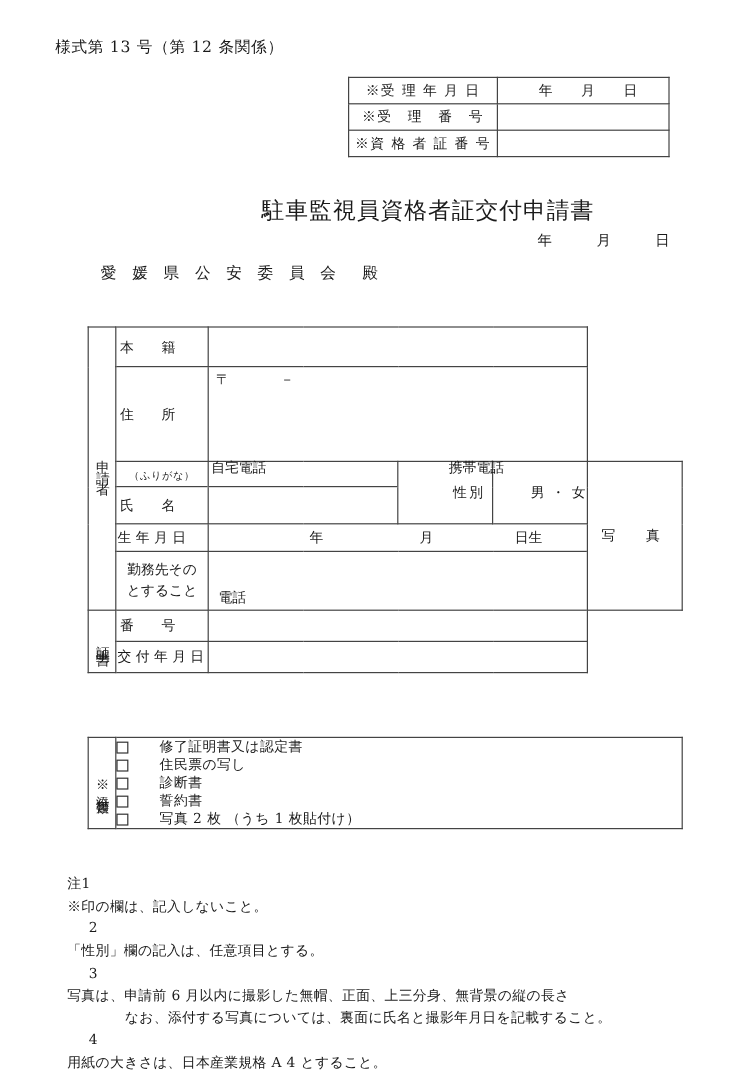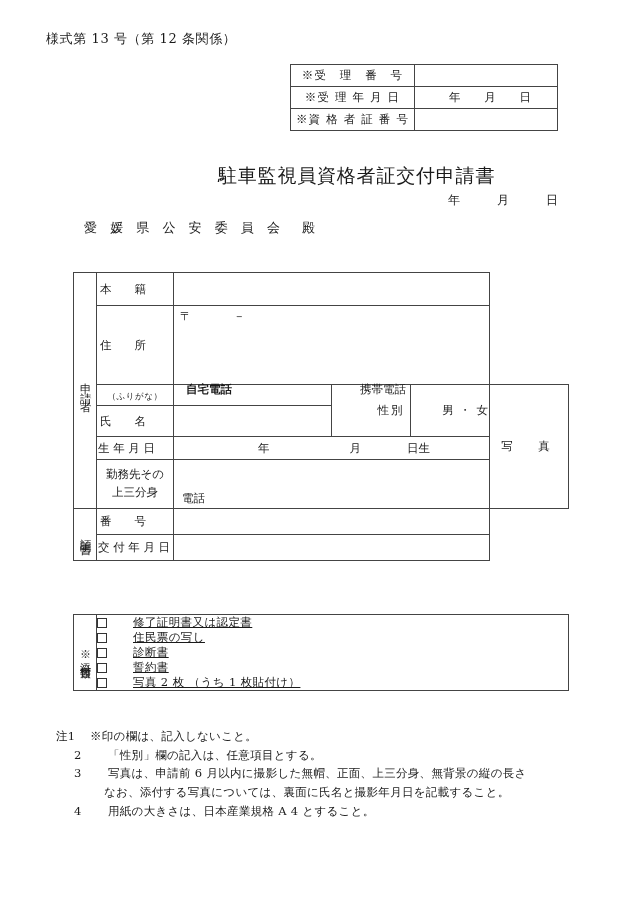"※受 理 番 号" tr { order: before "※受 理 年 月 日" -> after "※受 理 年 月 日" }
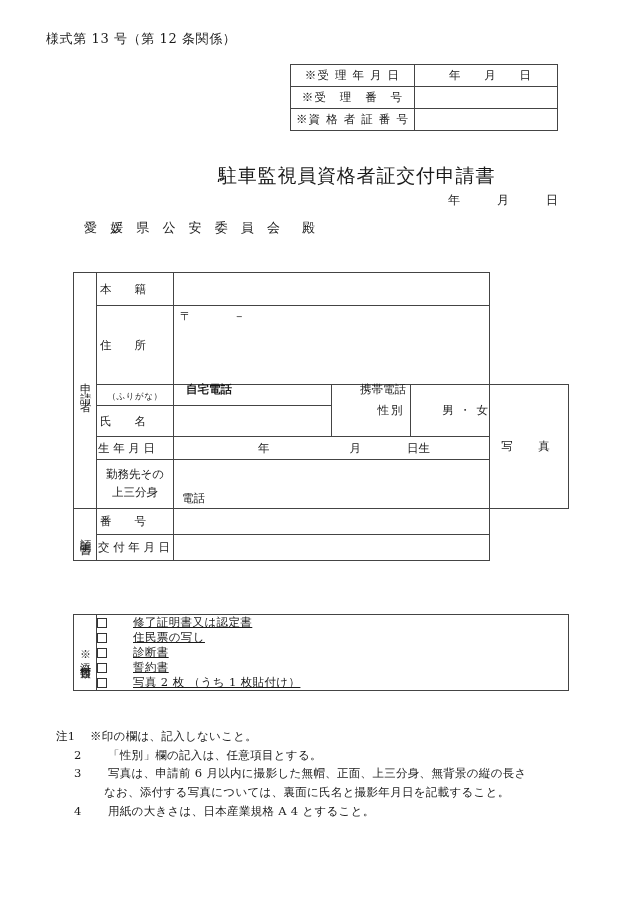"自宅電話" .addr-phones .home { font-weight: bold -> none; left: 12px -> 2px }
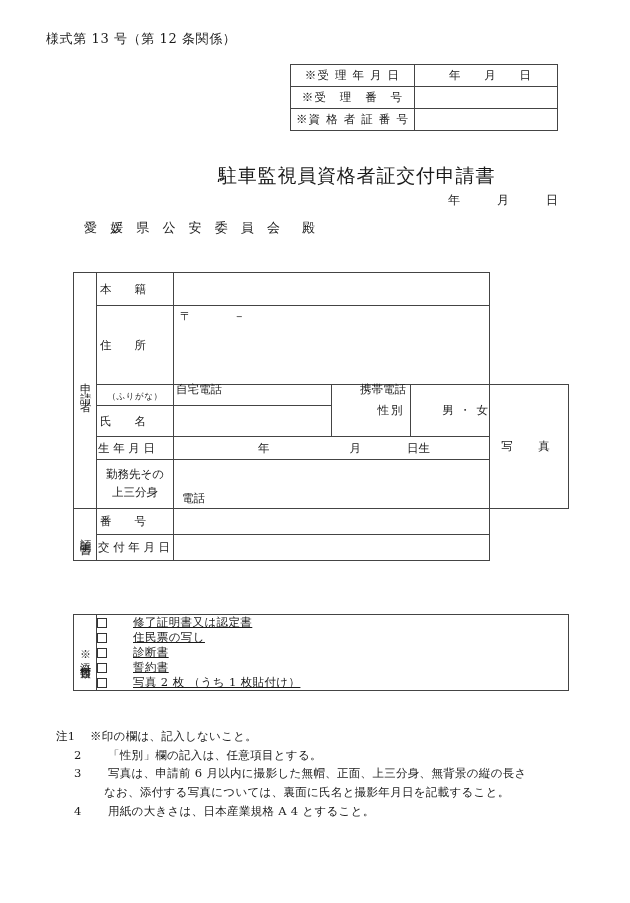"携帯電話" .addr-phones .mob { left: 186px -> 200px }
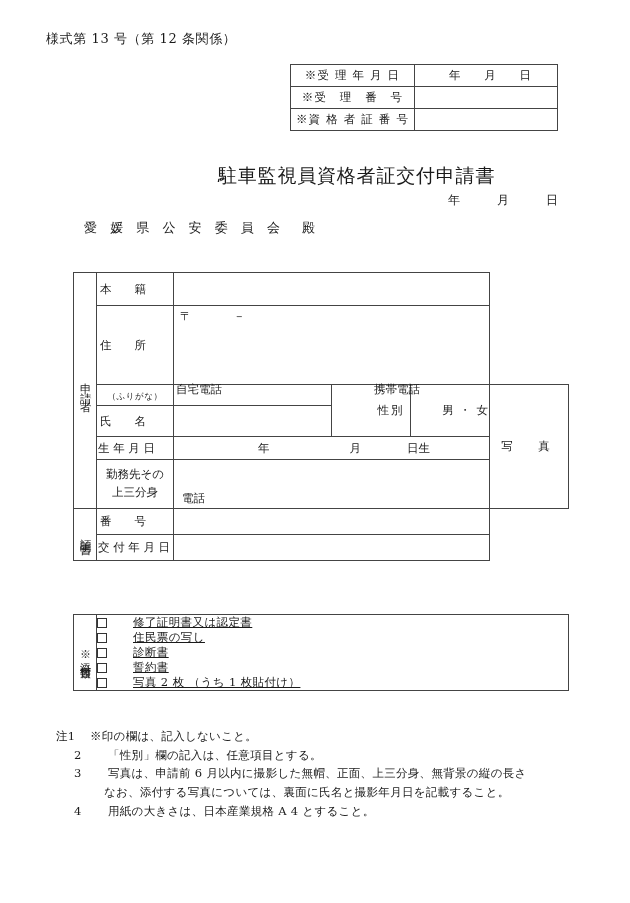"日生" .dob-row .d { margin-left: 46px -> 68px }
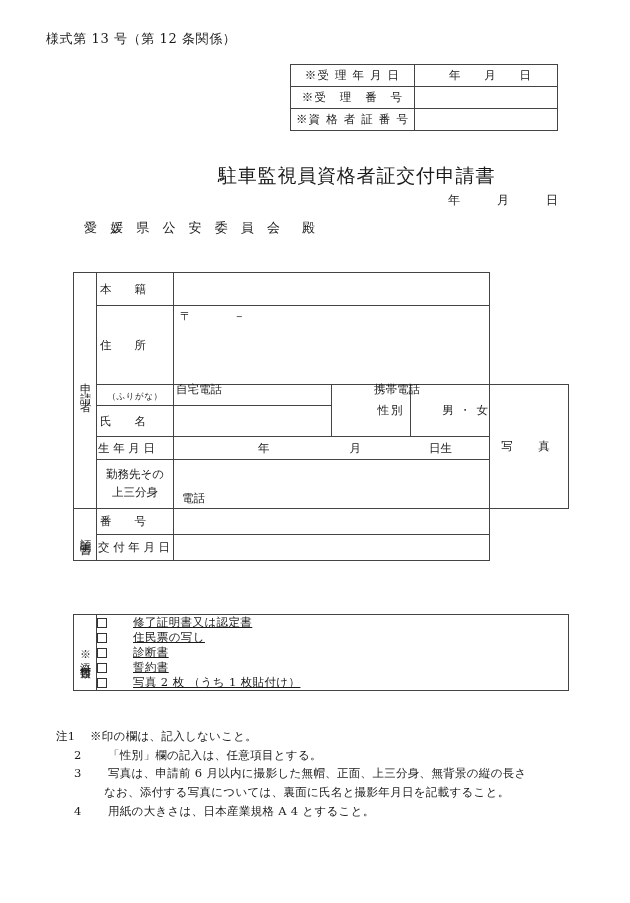"上三分身" div { text: 上三分身 -> とすること }
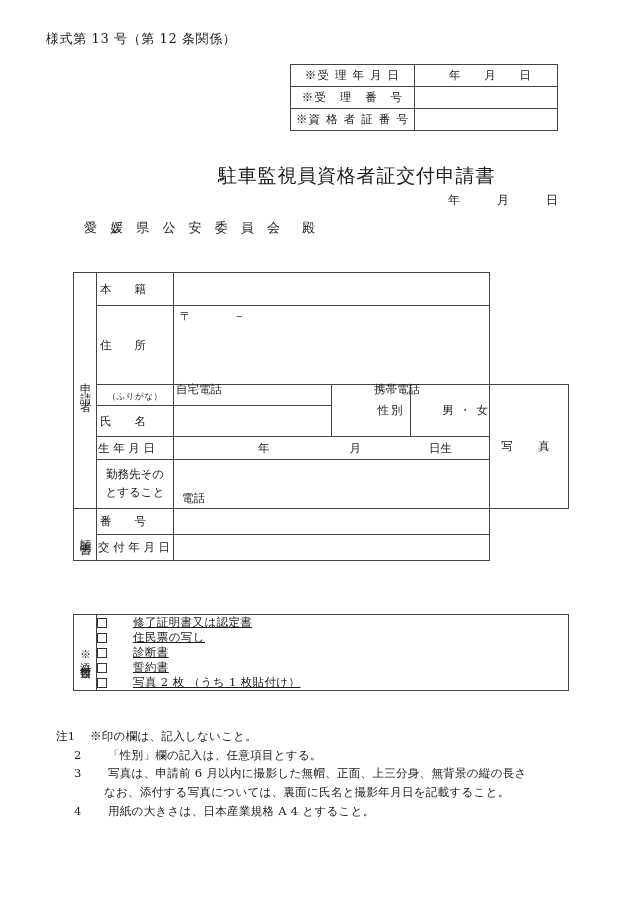"修了証明書又は認定書" td.attach-list { text-decoration: underline -> none }
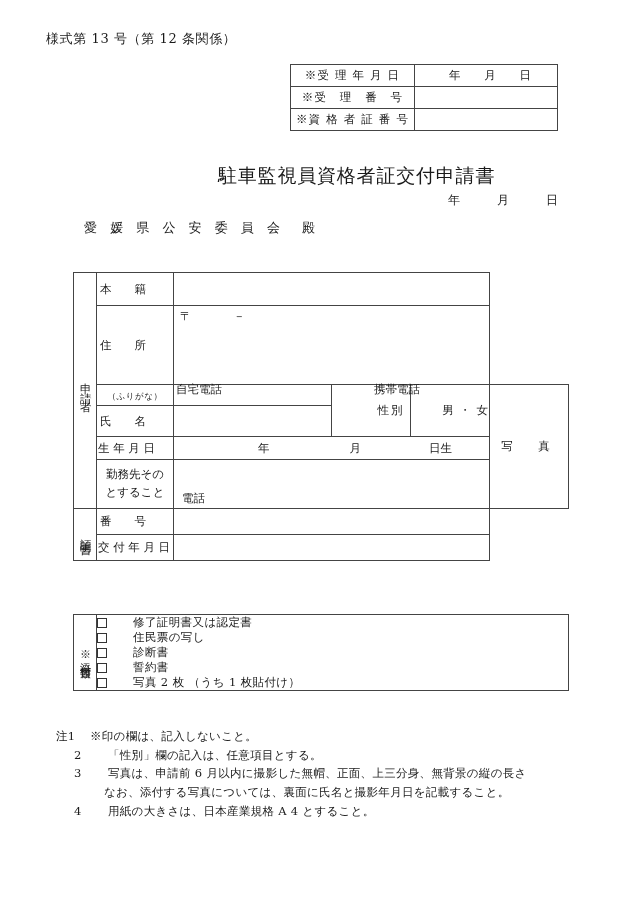"注1" .note-row { flex-direction: none -> column }
